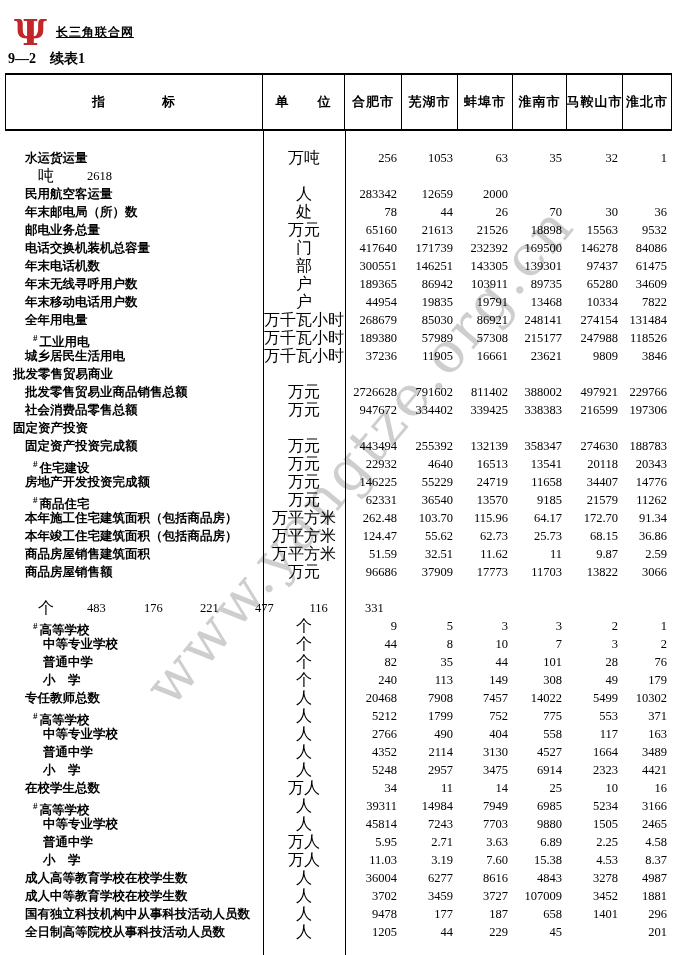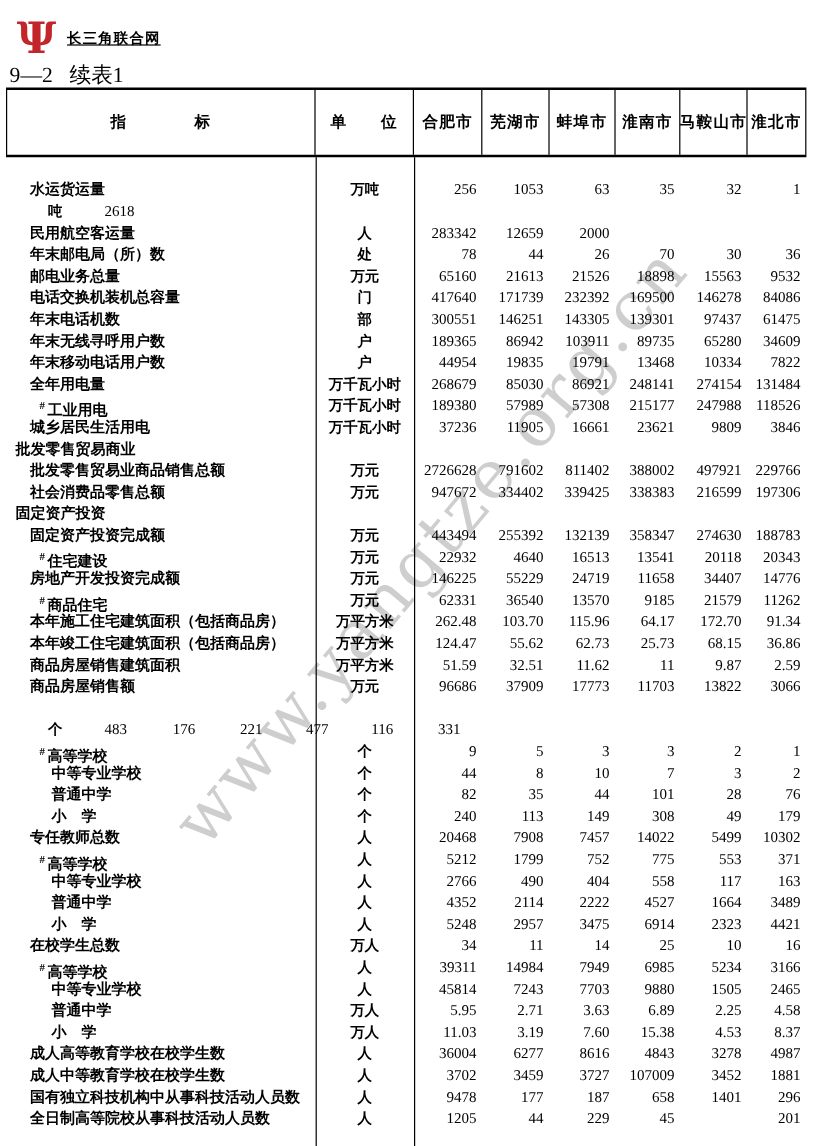"9—2 续表1" .caption { font-size: 18px -> 14px; font-weight: normal -> bold }
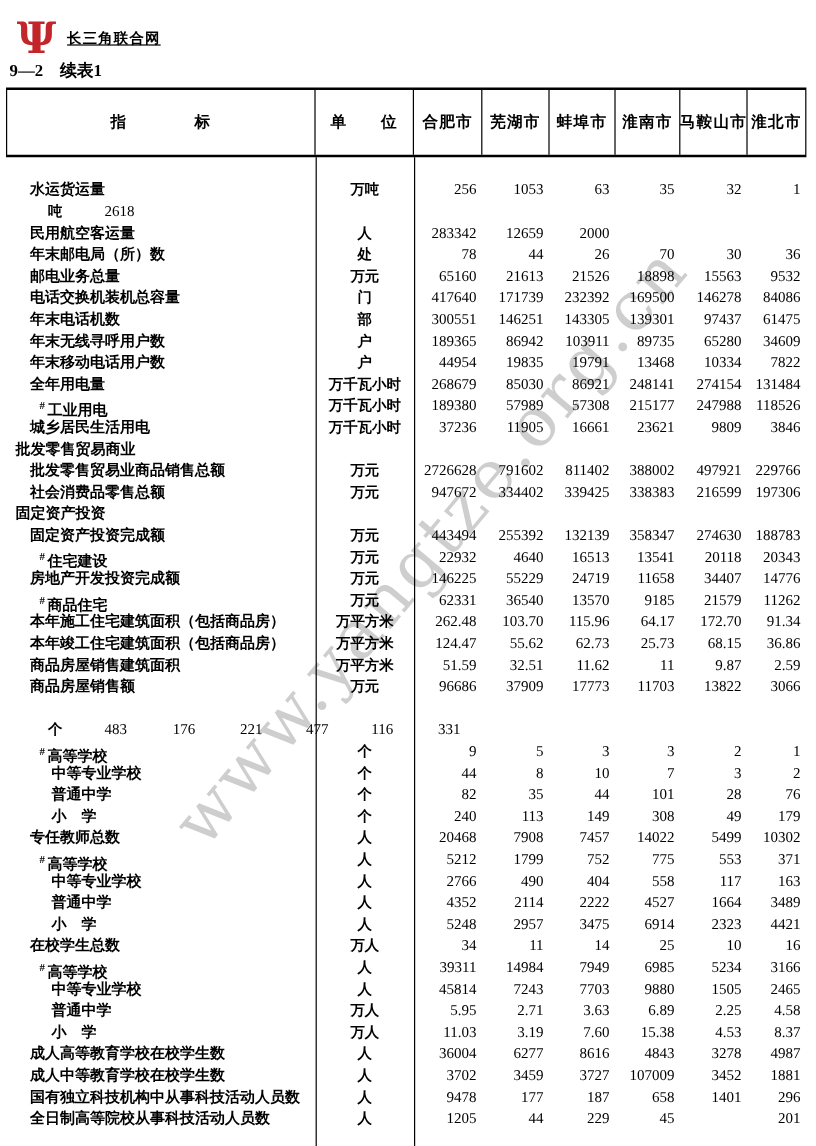"万吨" .cell.unit { font-size: 12px -> 16px; font-weight: bold -> normal }
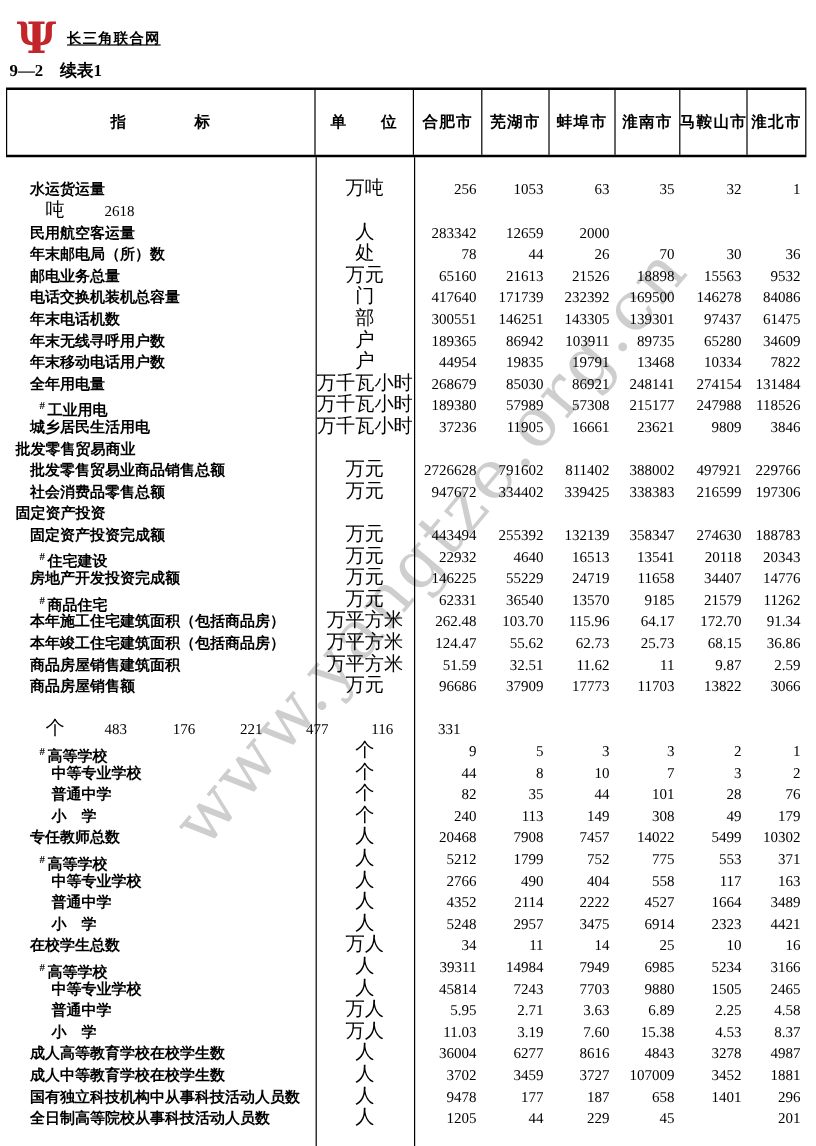"2222" div.cell { text: 2222 -> 3130 }
